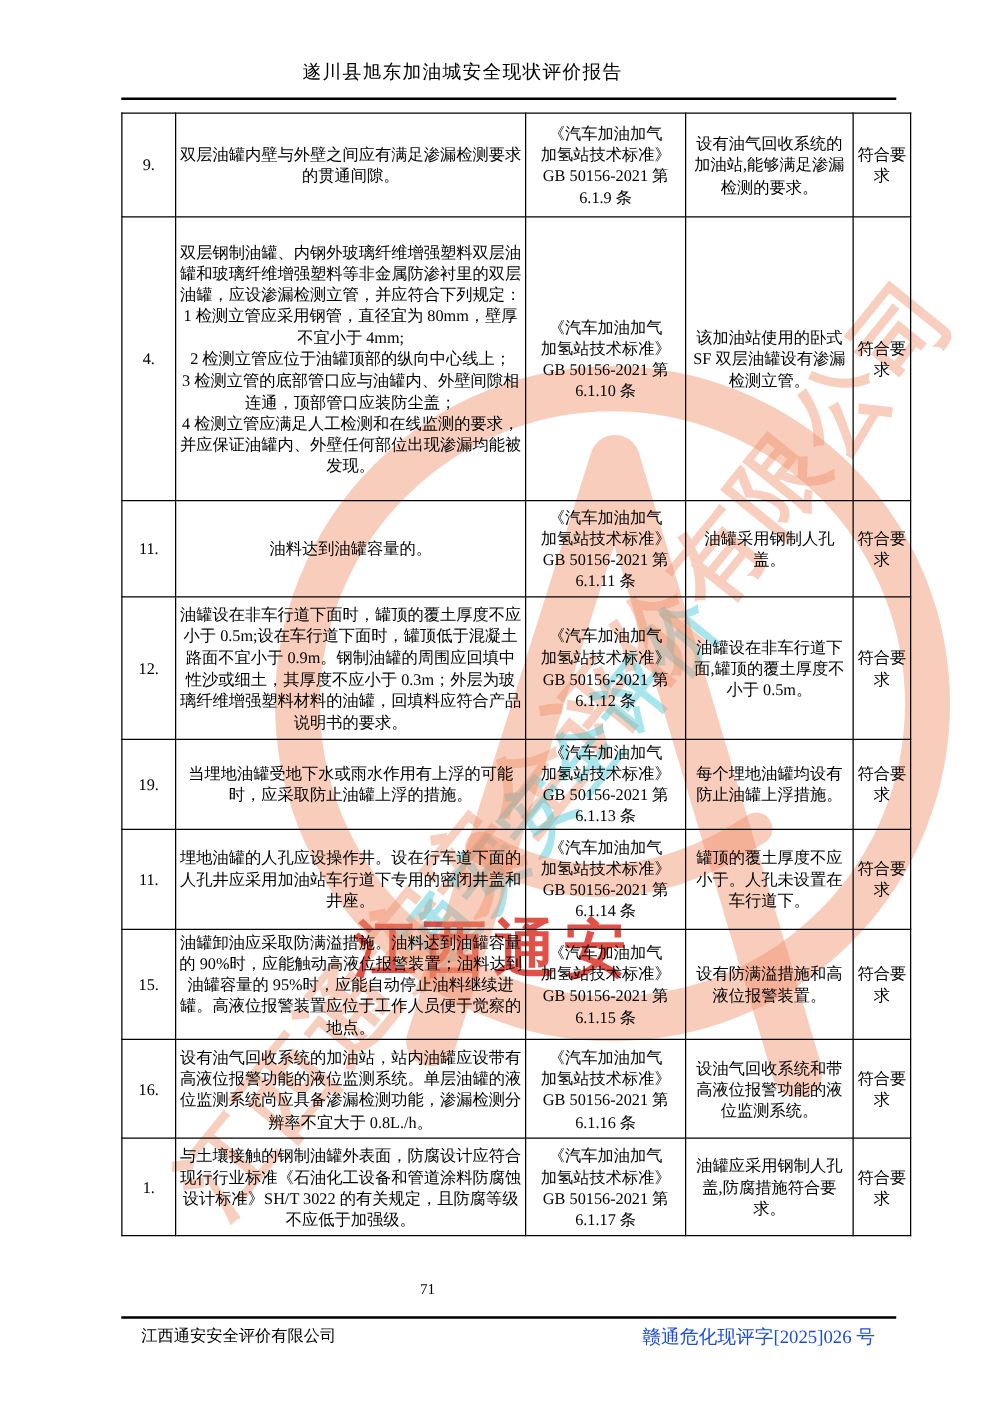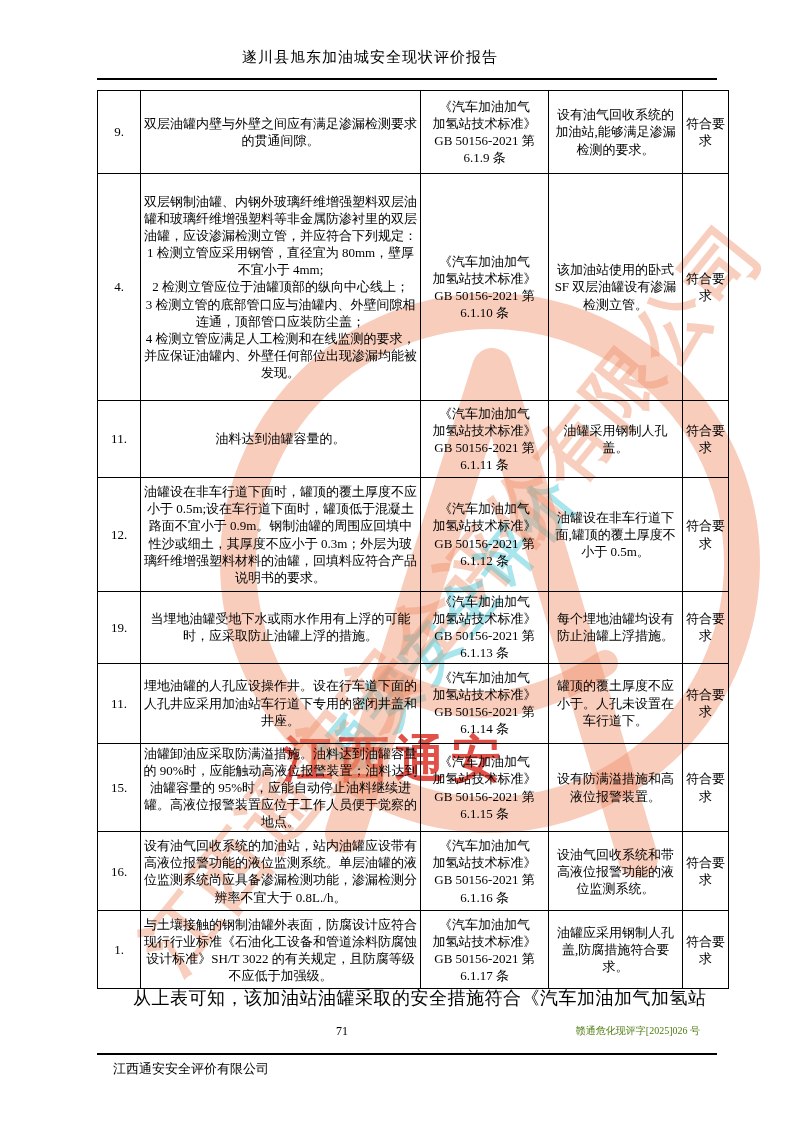"从上表可知，该加油站油罐采取的安全措施符合《汽车加油加气加氢站" div.closing { html: <div>从上表可知，该加油站油罐采取的安全措施符合《汽车加油加气加氢站</div> -> none }
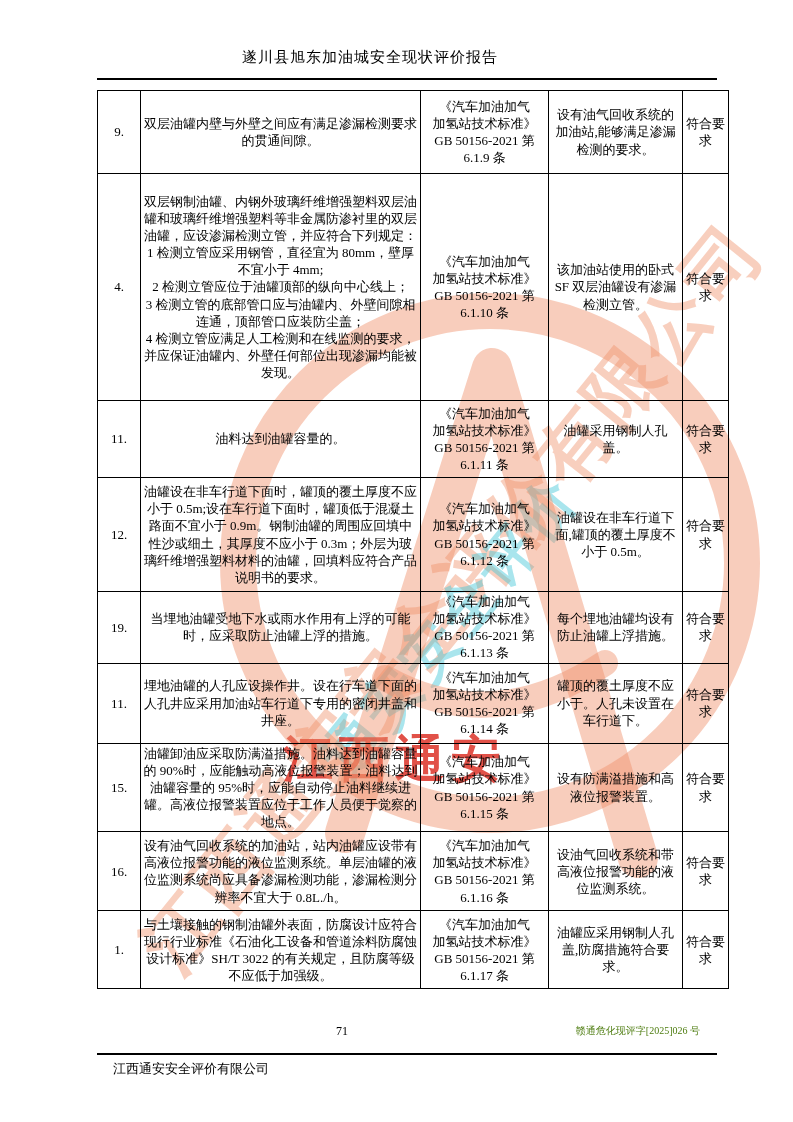"赣通危化现评字[2025]026 号" .foot-right { color: #4d7c0f -> #1d4ed8; font-size: 10px -> 15px; top: 1024px -> 1060px }
